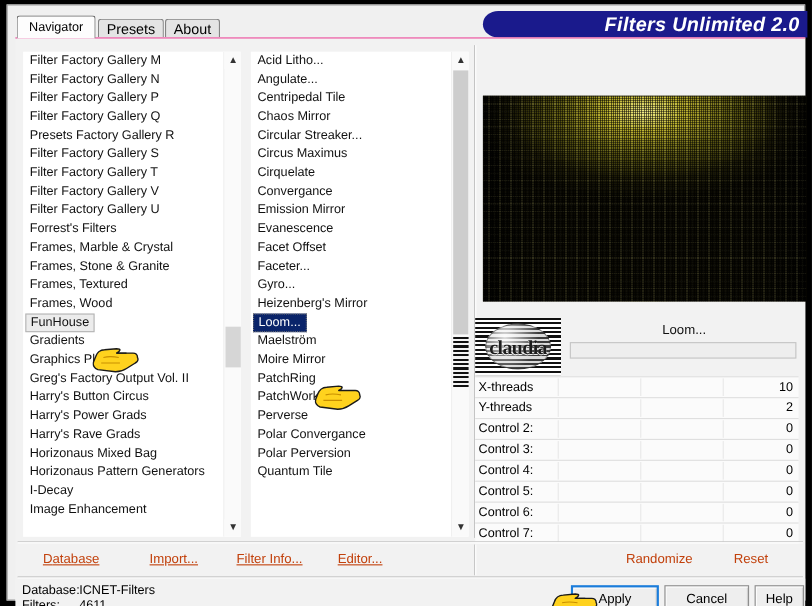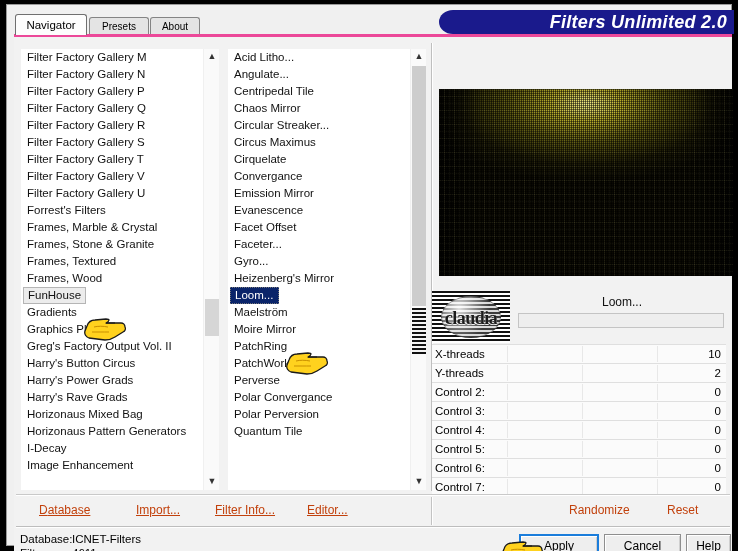"Presets" .tab { font-size: 10px -> 13px }
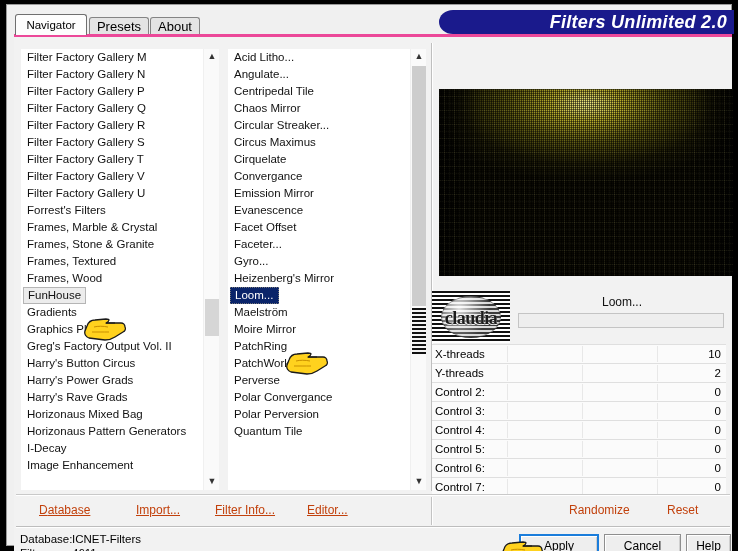"Filter Factory Gallery M" #client { border-top: 3px solid #ec4899 -> 1px solid #ec4899 }
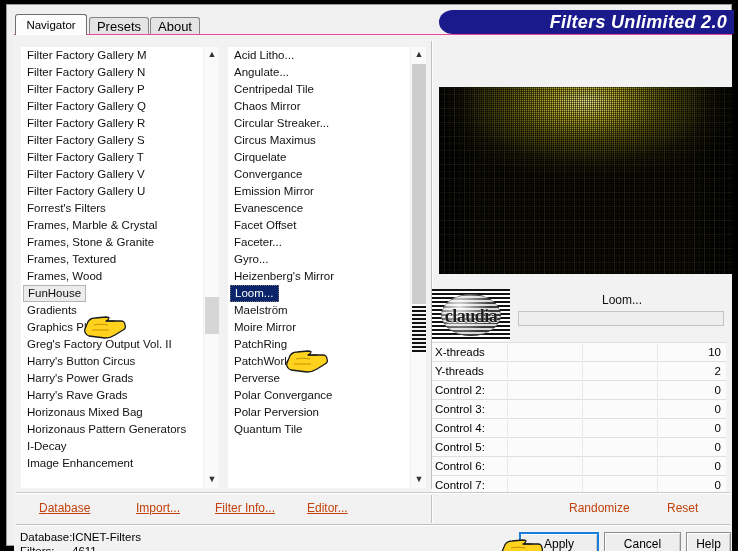"Filter Factory Gallery R" div.li { text: Filter -> Presets }
